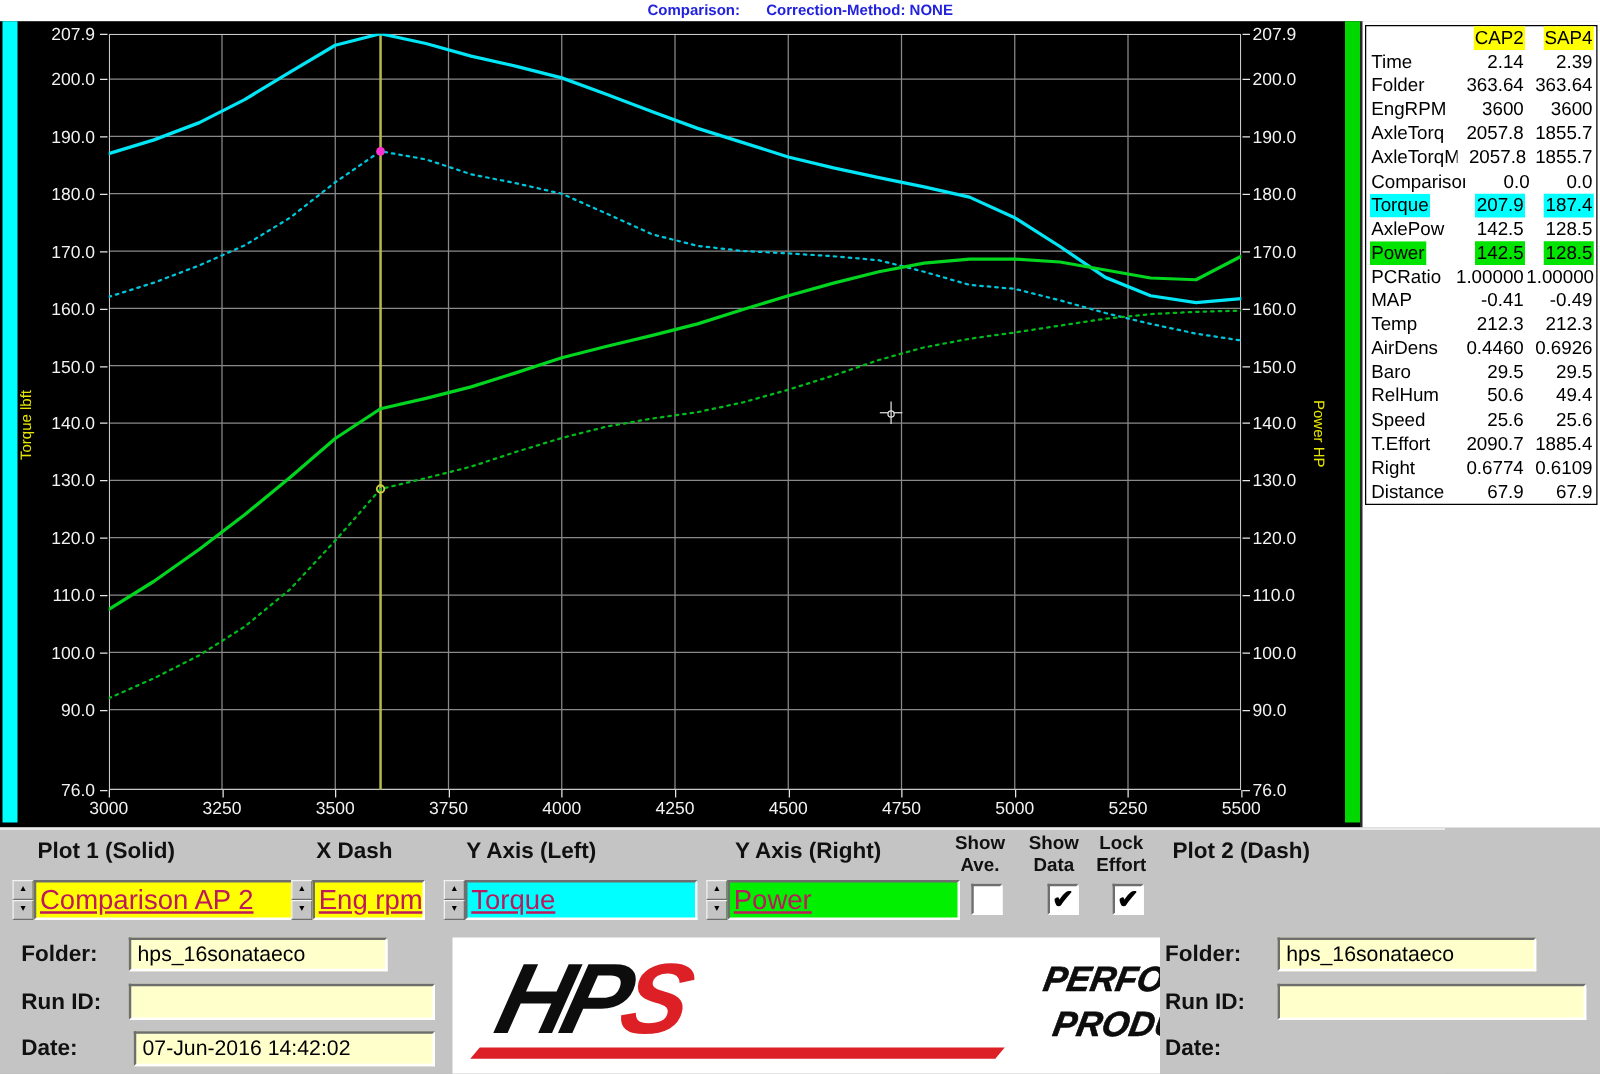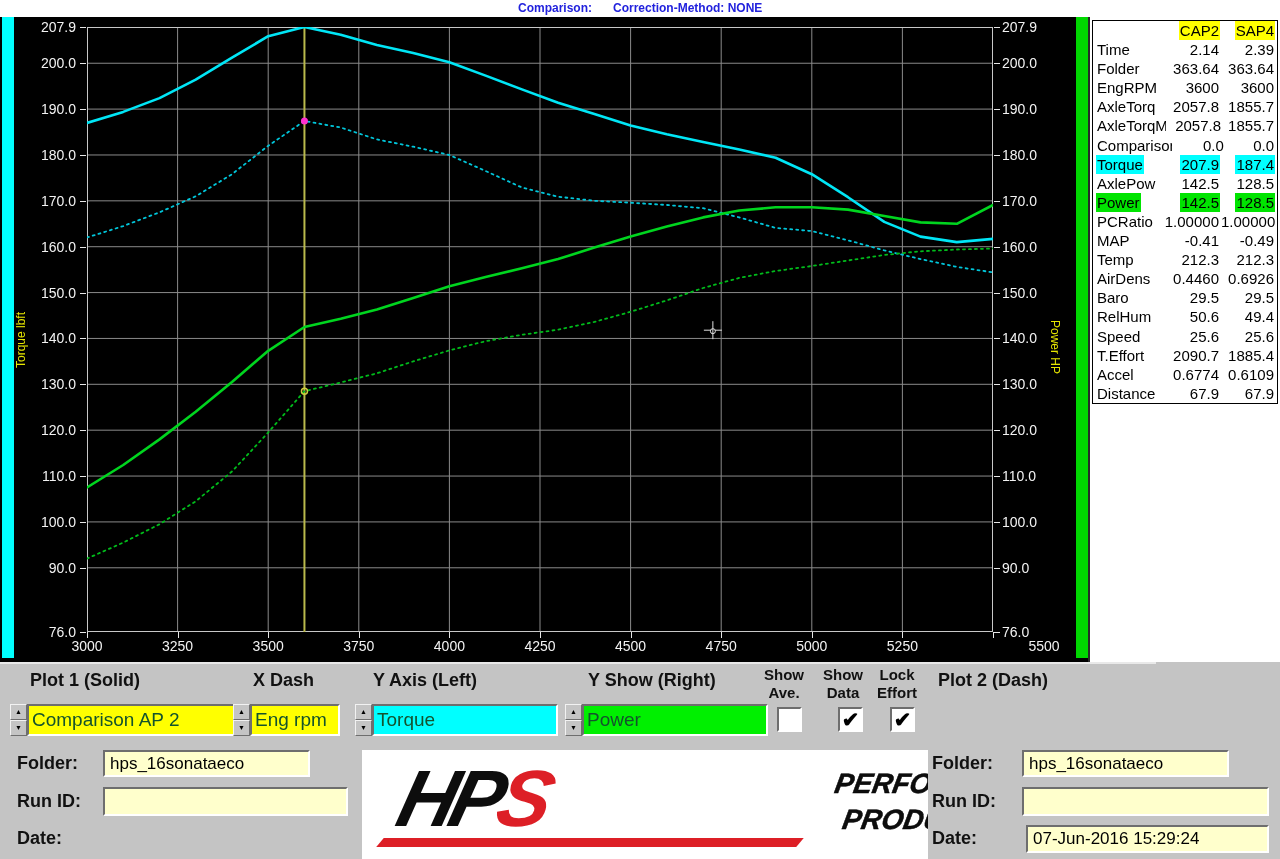"Accel" span.cellbg { text: Accel -> Right }
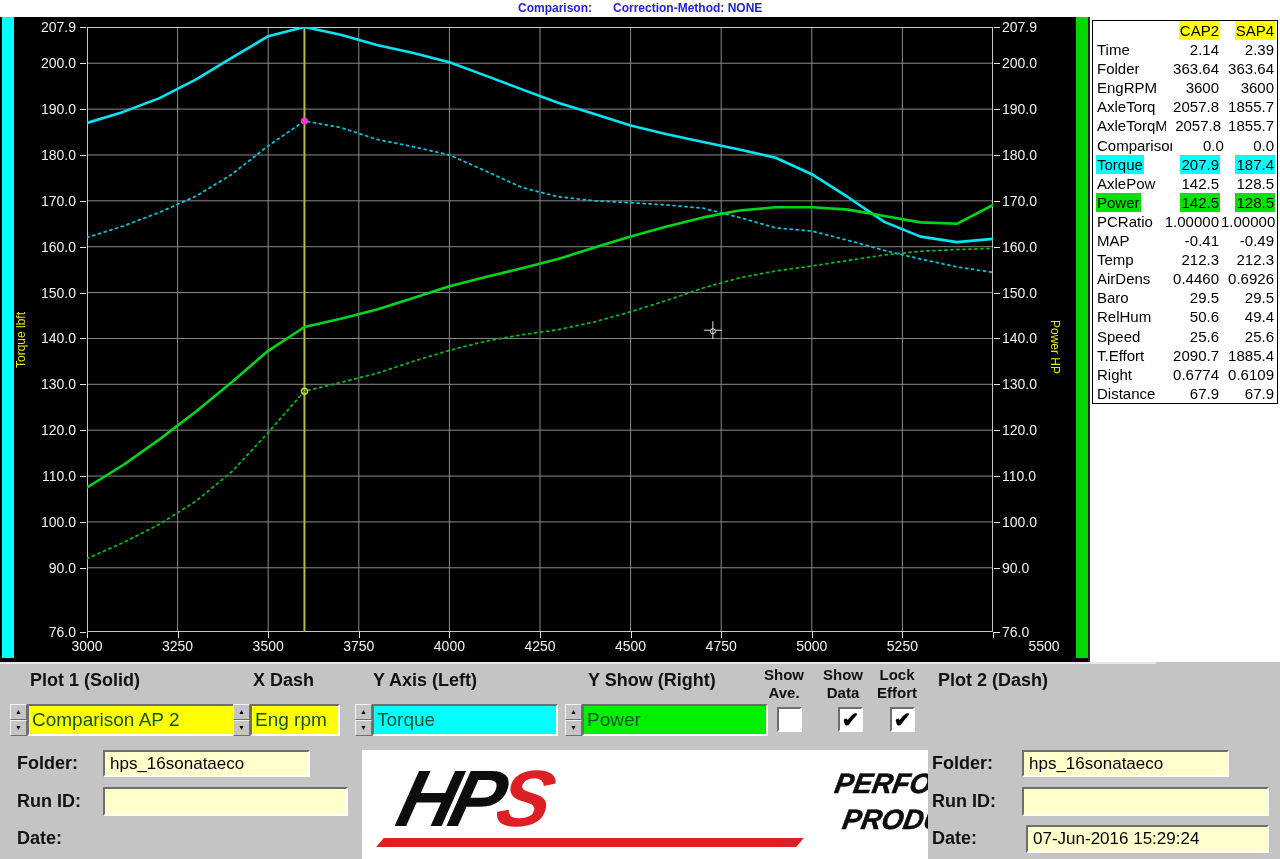"5500" div.xtick { left: 1014px -> 963px }
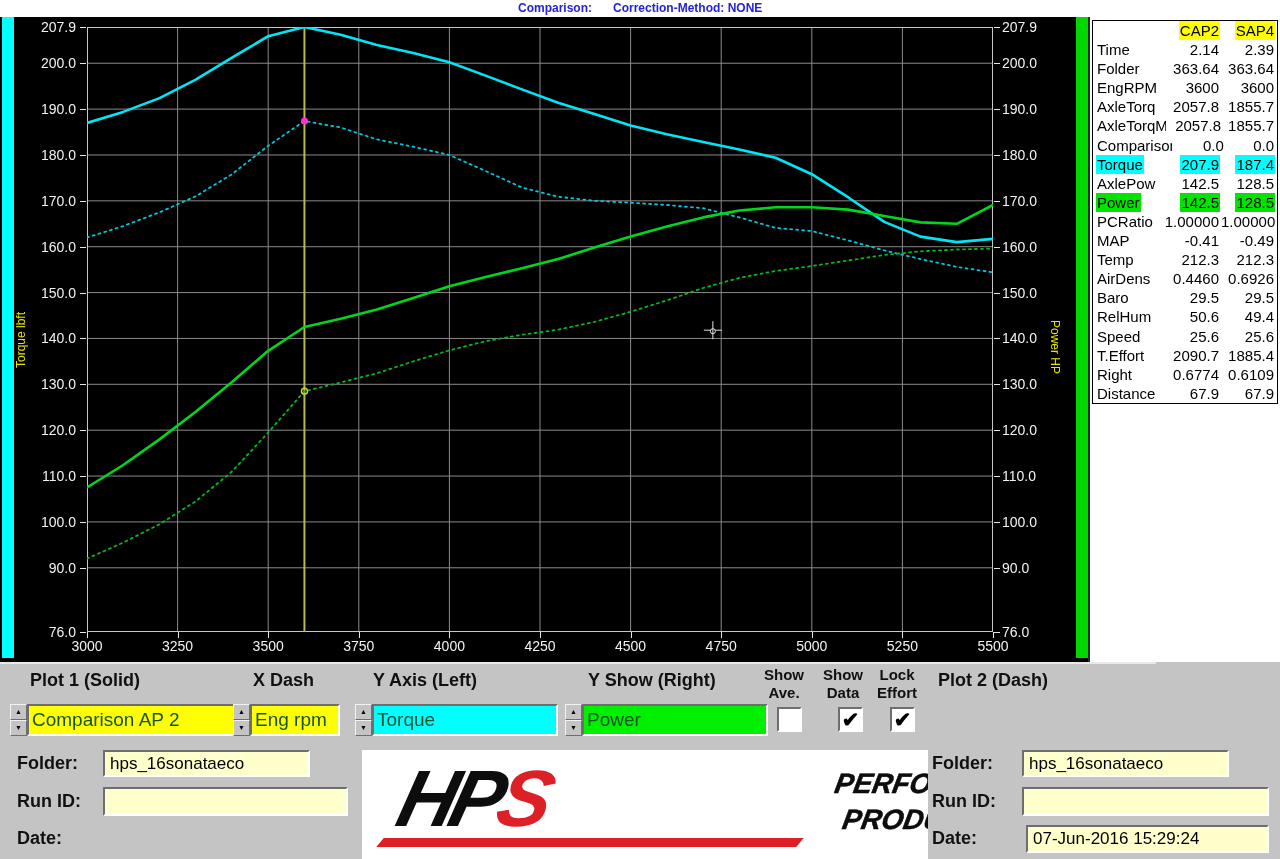"Y Show (Right)" div.ctl-label { text: Show -> Axis }
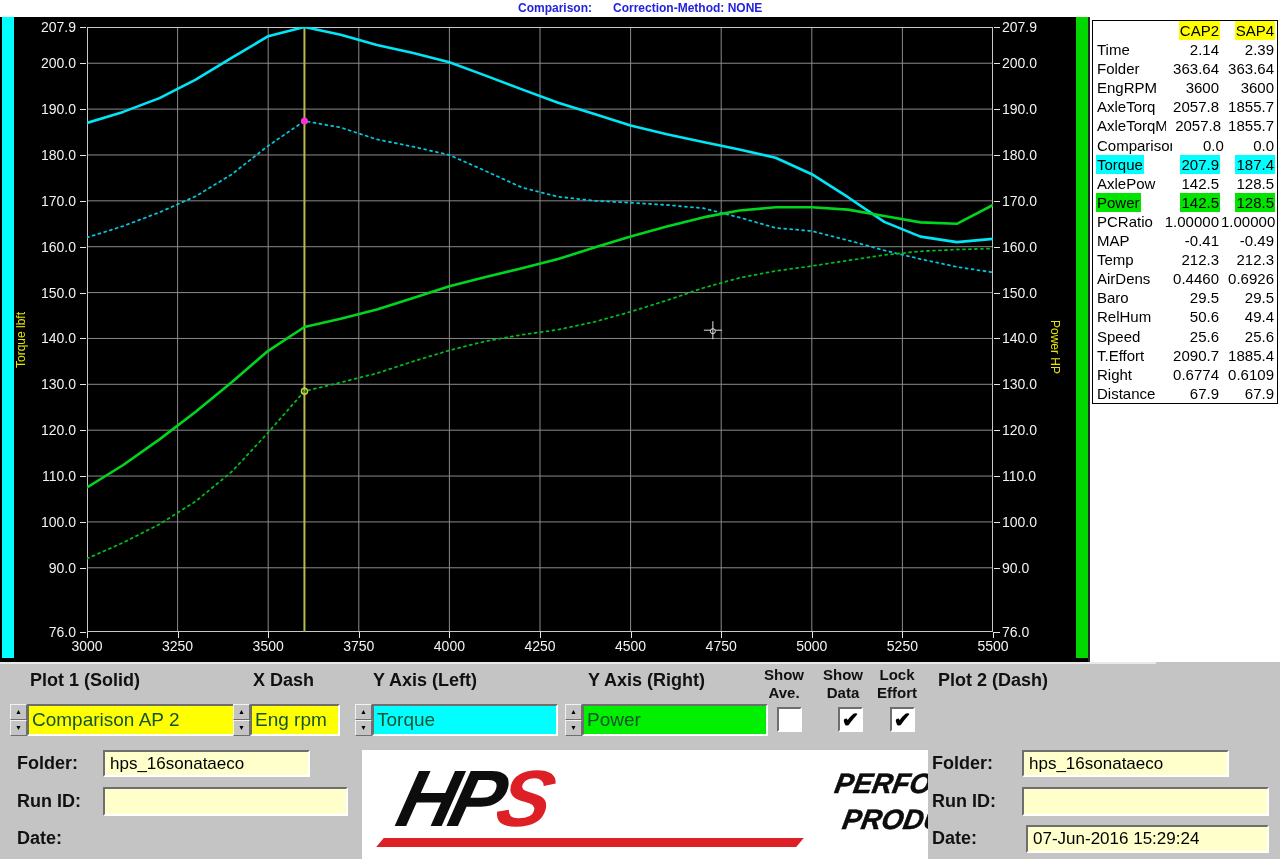"Comparison AP 2" .combo-field { color: #14532d -> #be185d; font-size: 19px -> 22px; text-decoration: none -> underline }
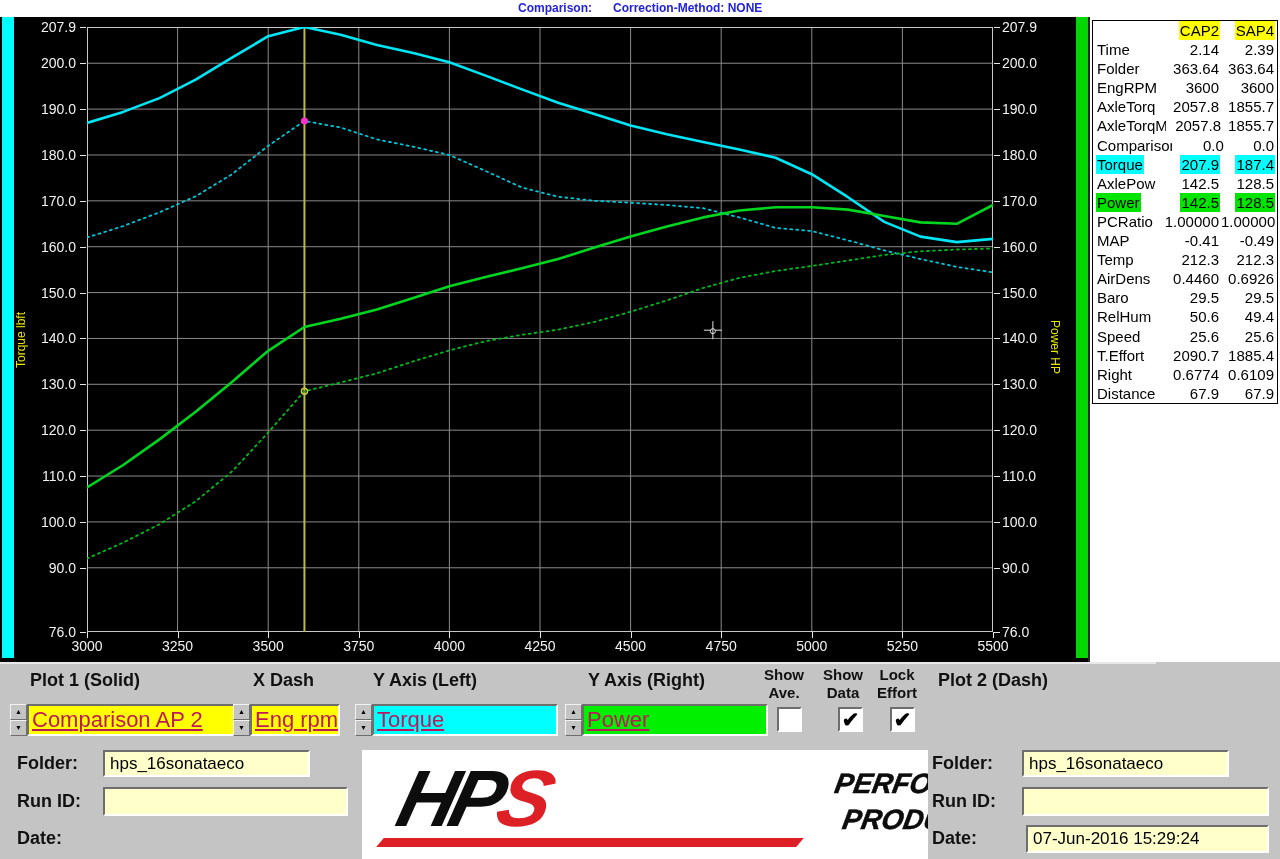"07-Jun-2016 14:42:02" div.info-field { html: none -> <div>07-Jun-2016 14:42:02</div> }
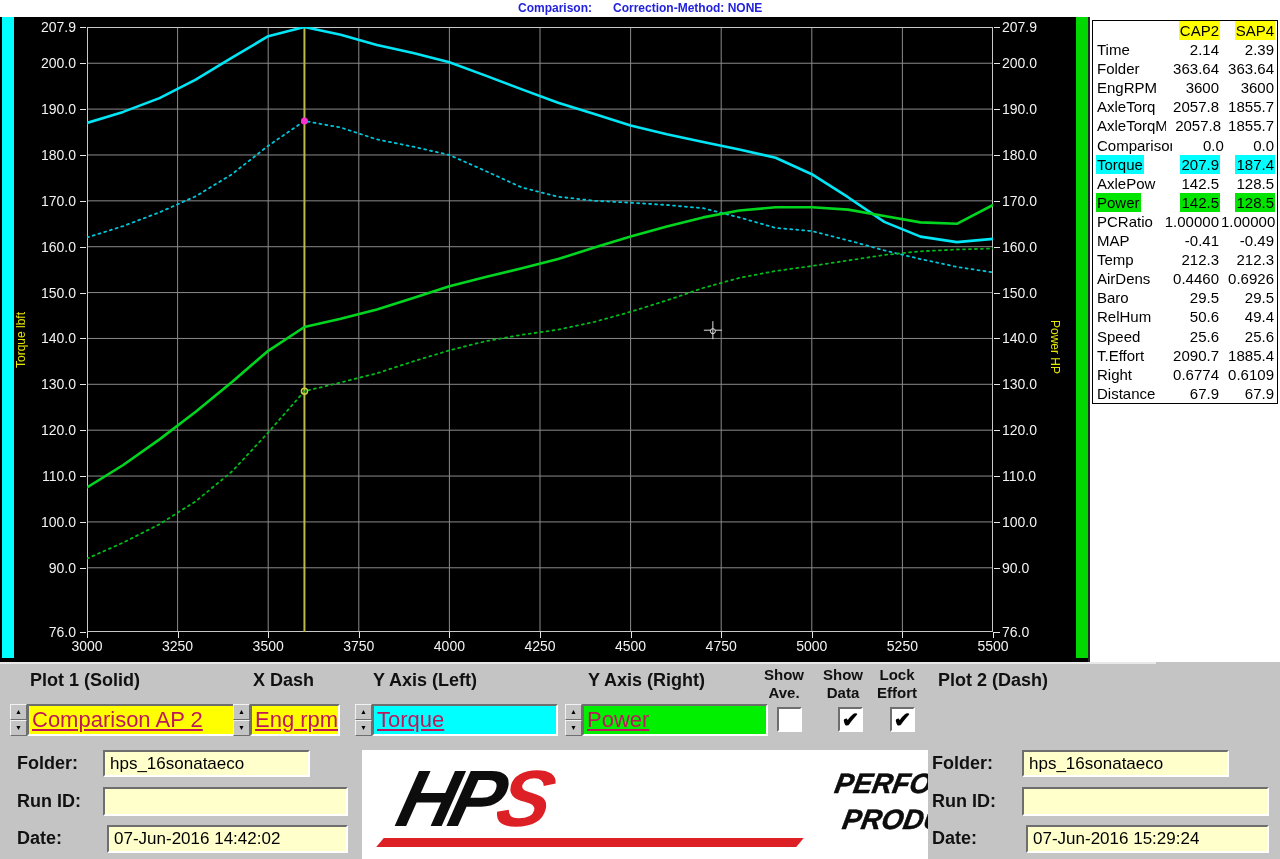"07-Jun-2016 15:29:24" div.info-field { html: <div>07-Jun-2016 15:29:24</div> -> none }
